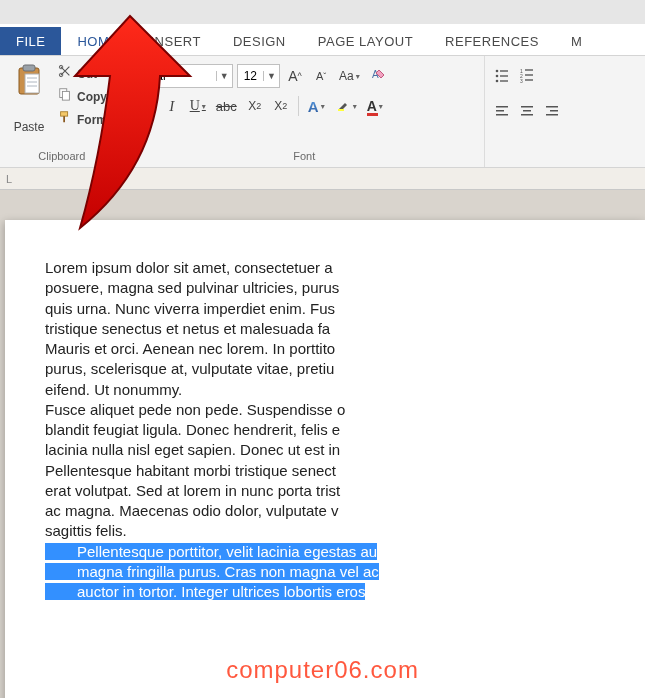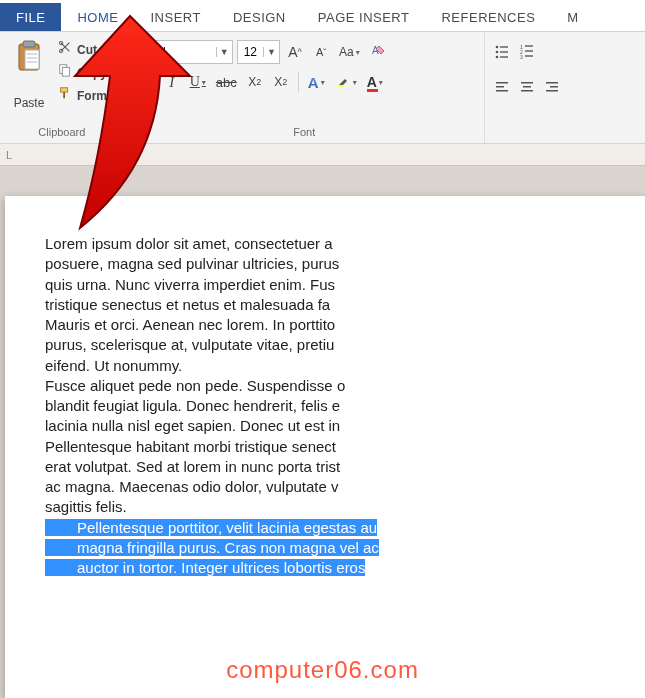"FILE" .tab-strip { margin-top: none -> 24px }
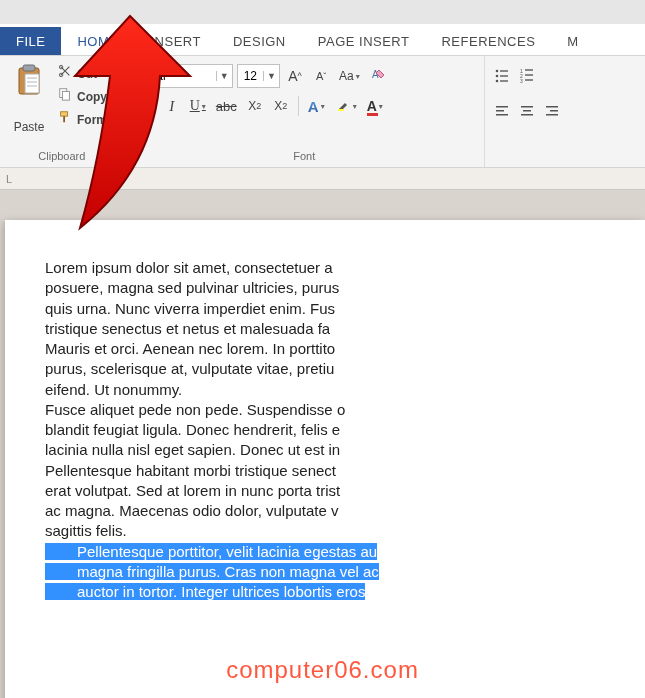"PAGE INSERT" div.tab { text: INSERT -> LAYOUT }
